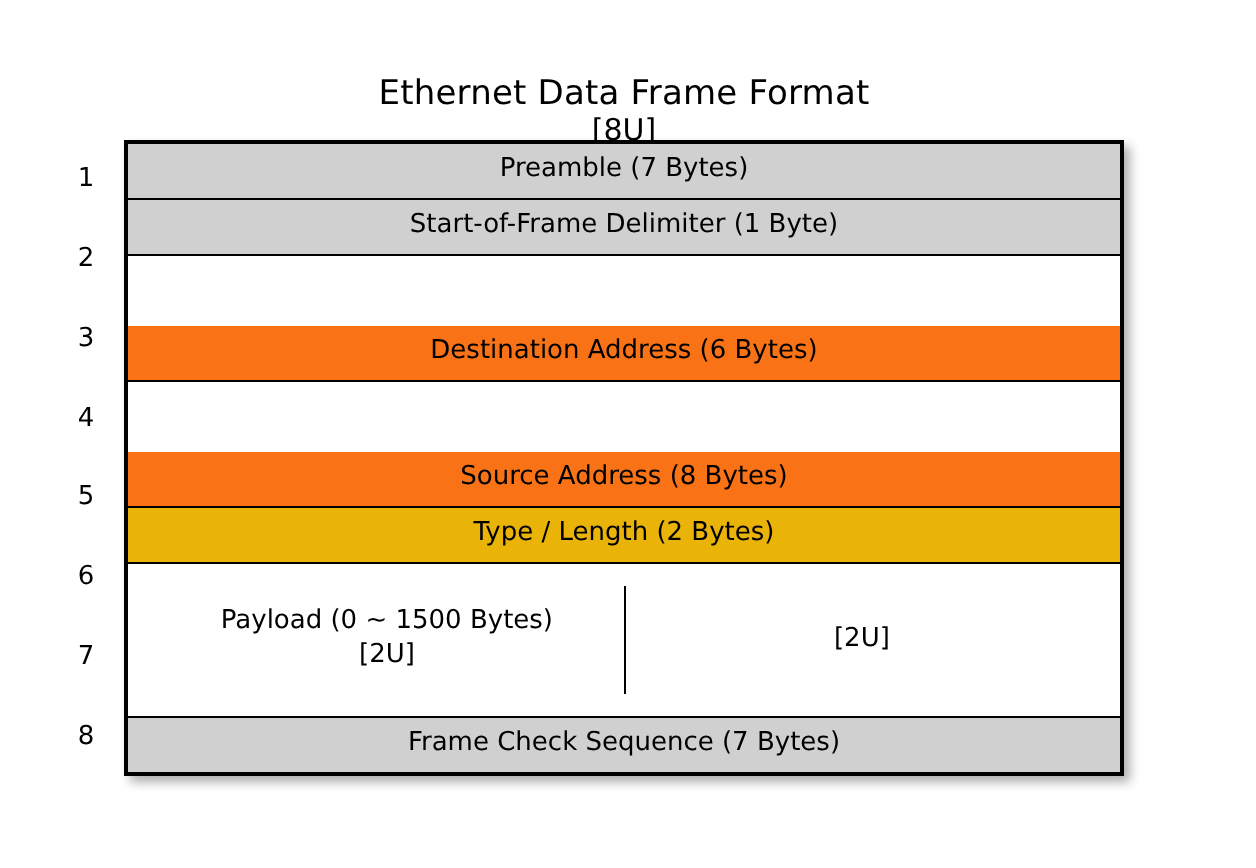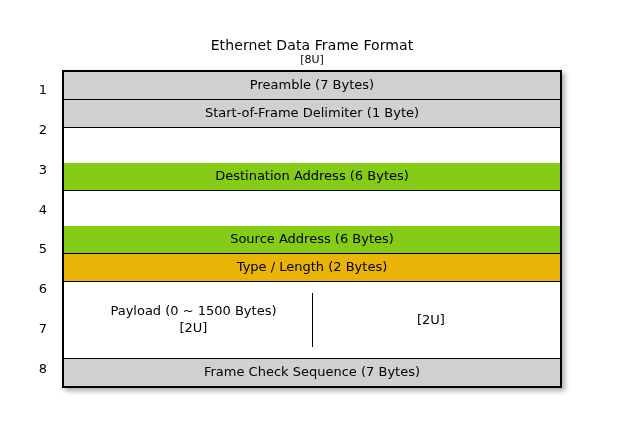"Ethernet Data Frame Format" #diagram-title { font-size: 14px -> 17px }
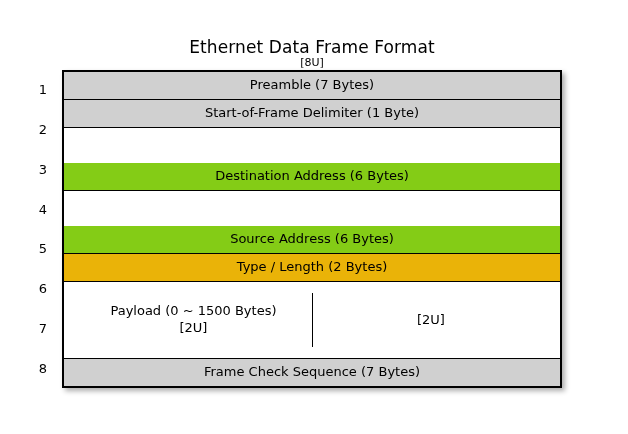"[8U]" #diagram-subtitle { font-size: 11px -> 15px }
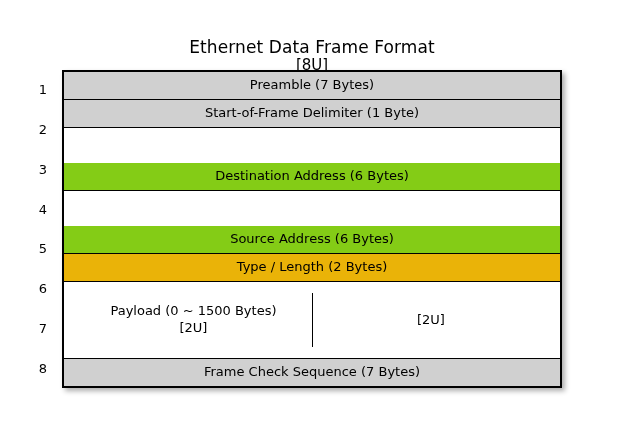"Destination Address (6 Bytes)" .fill-blue { background: #84cc16 -> #f97316 }
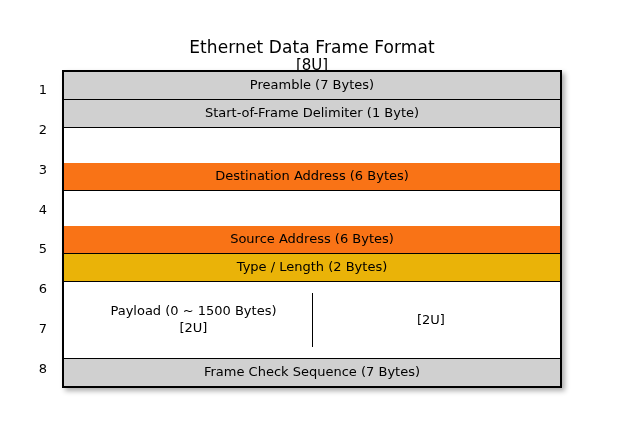"Source Address (6 Bytes)" span { text: 6 -> 8 }
